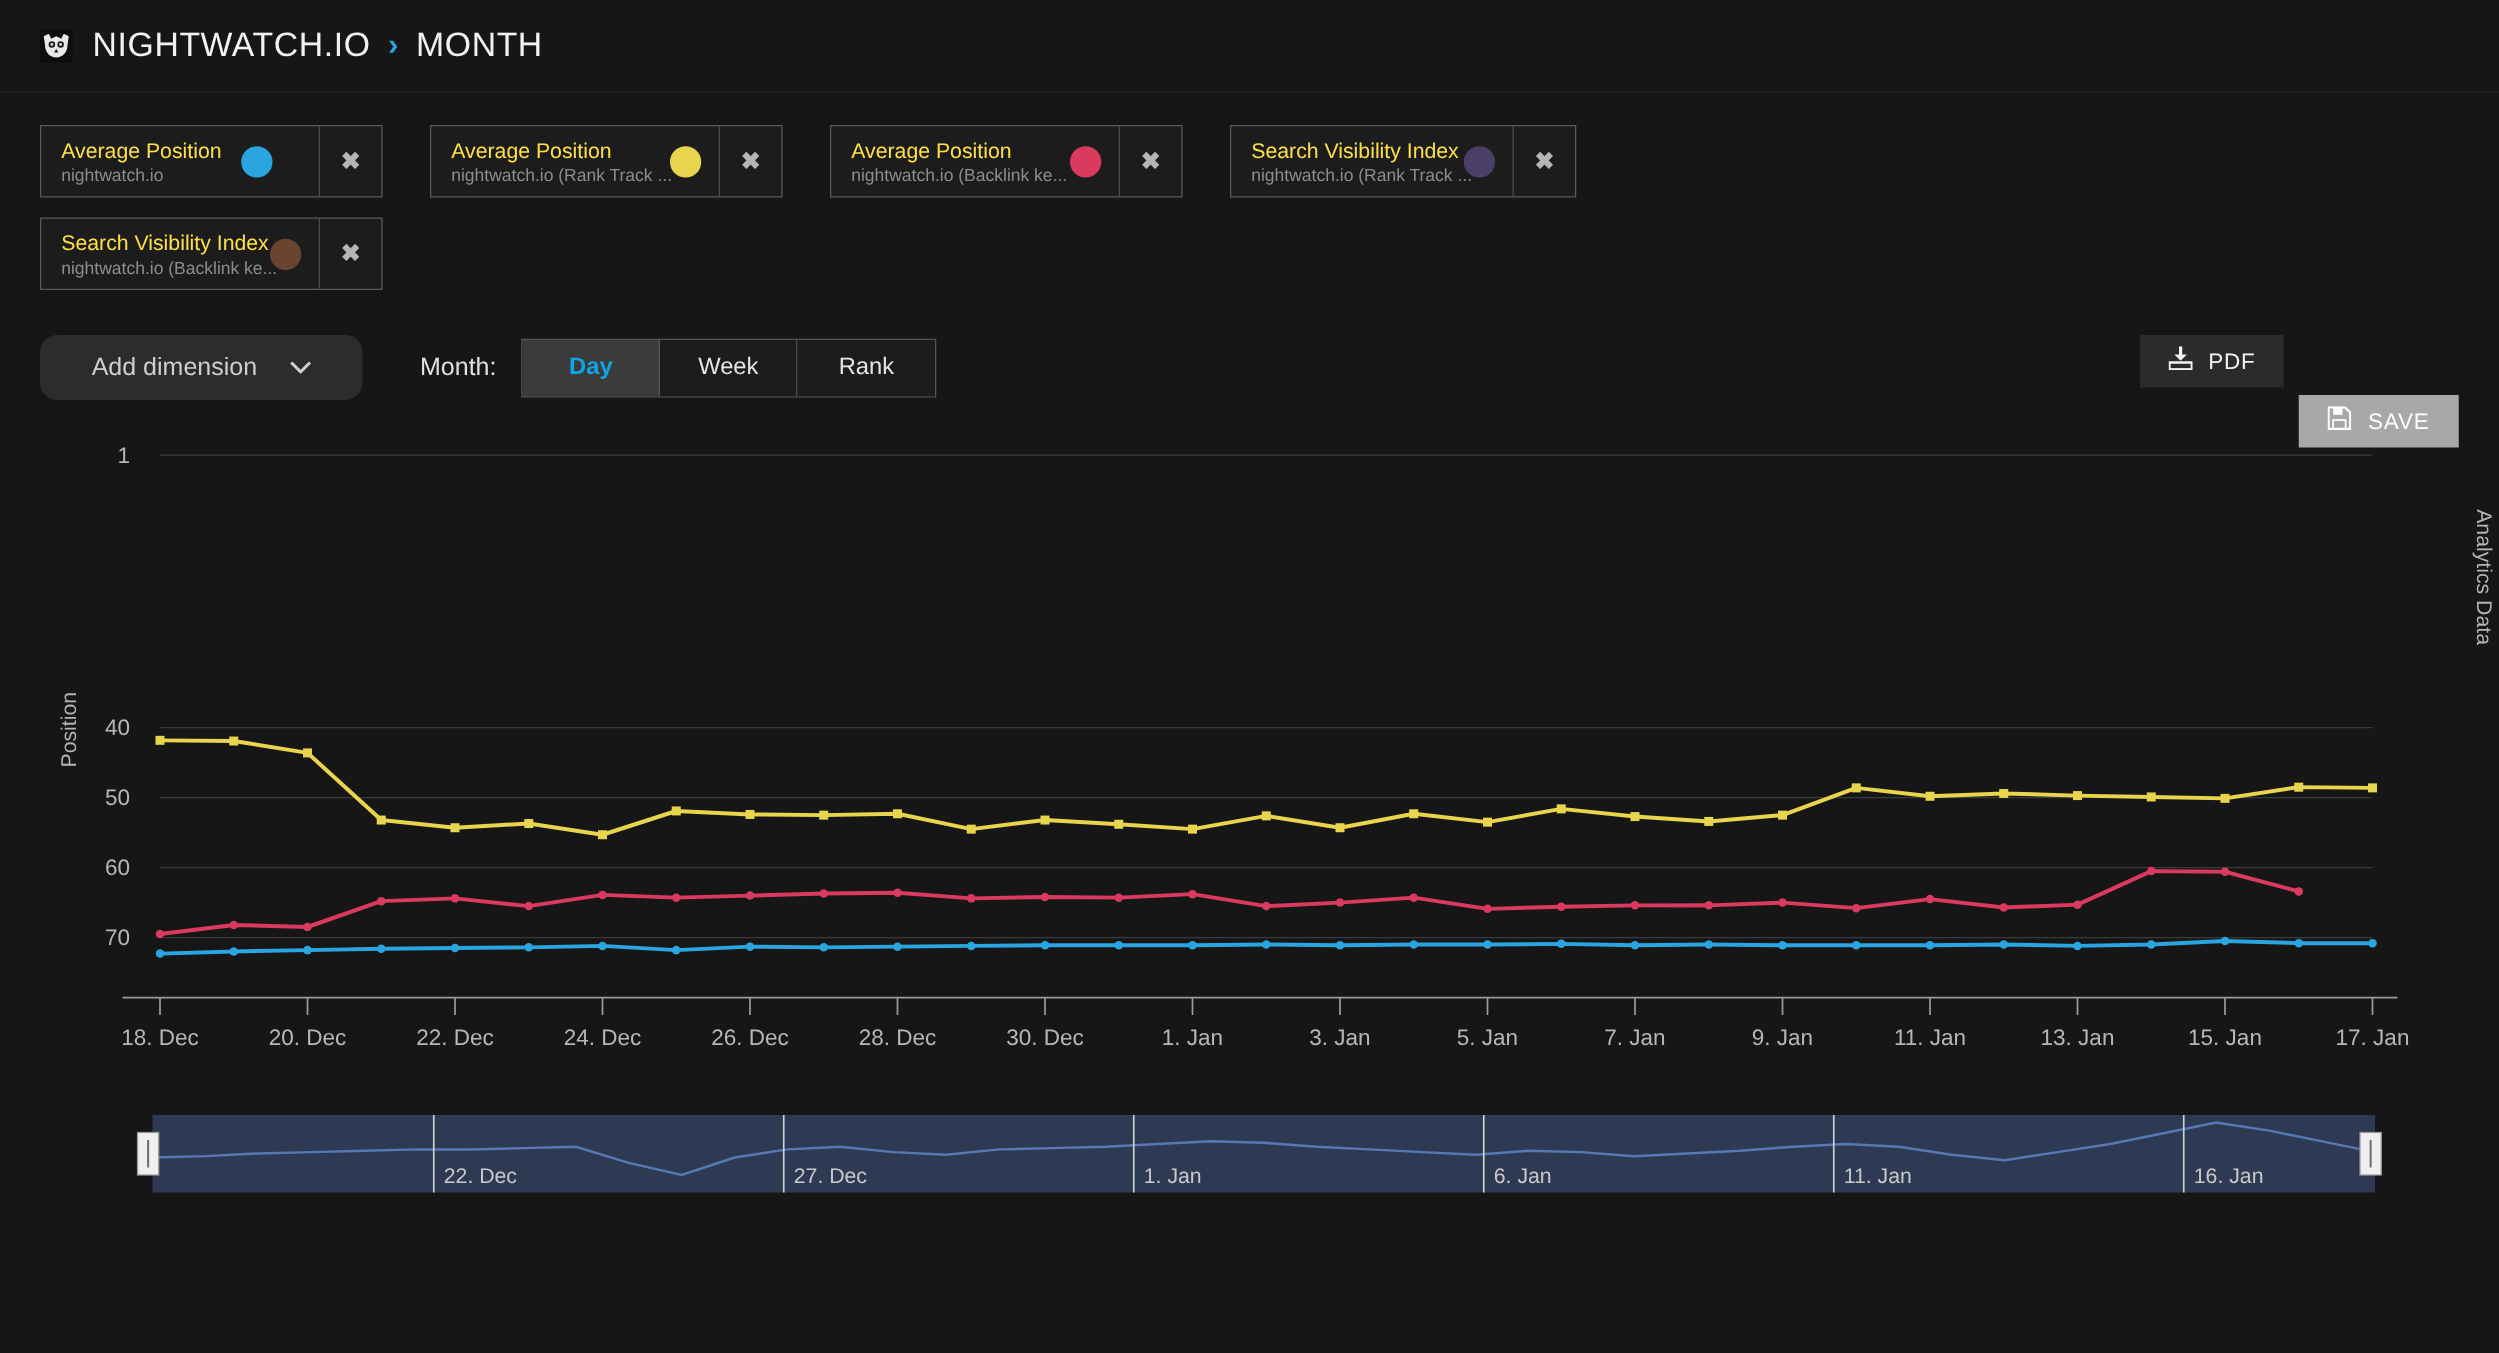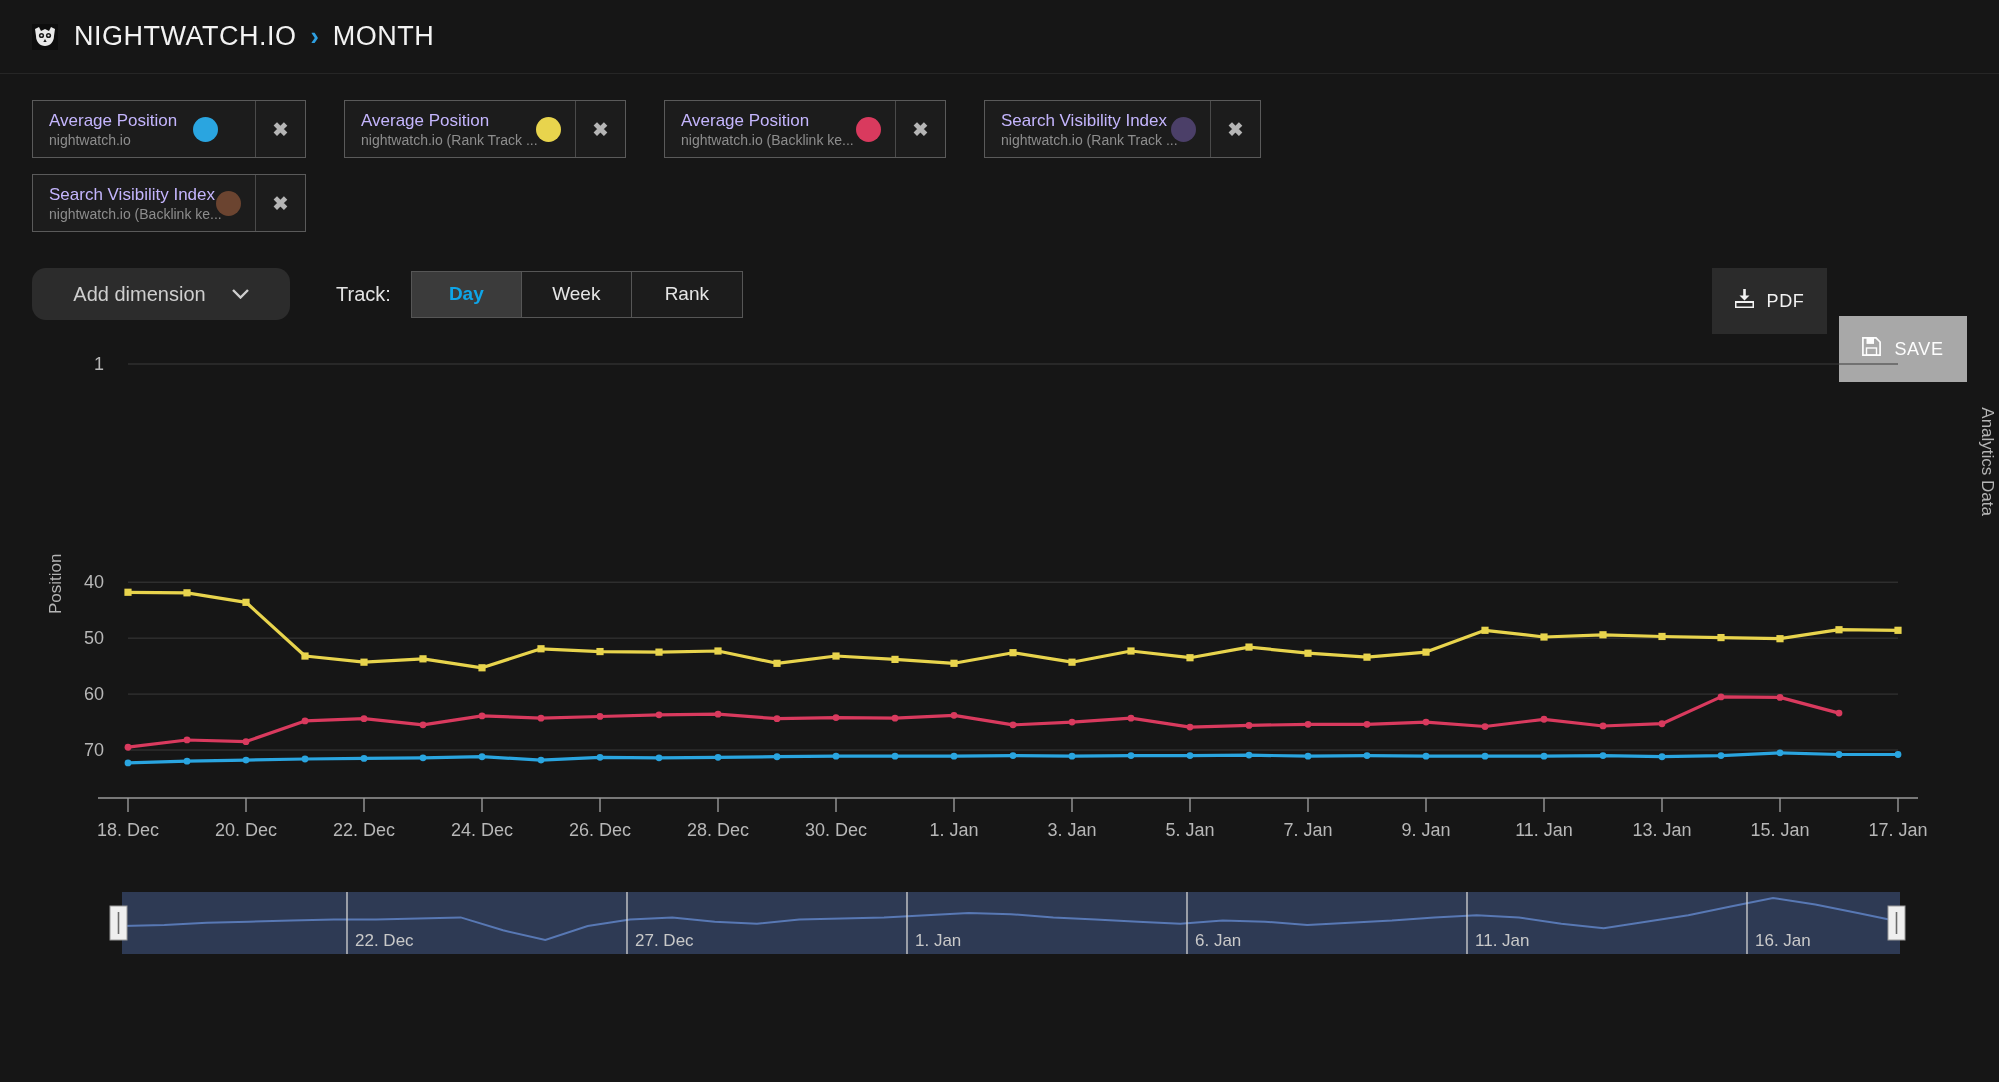"Average Position" .chip-title { color: #c4b5fd -> #fde047 }
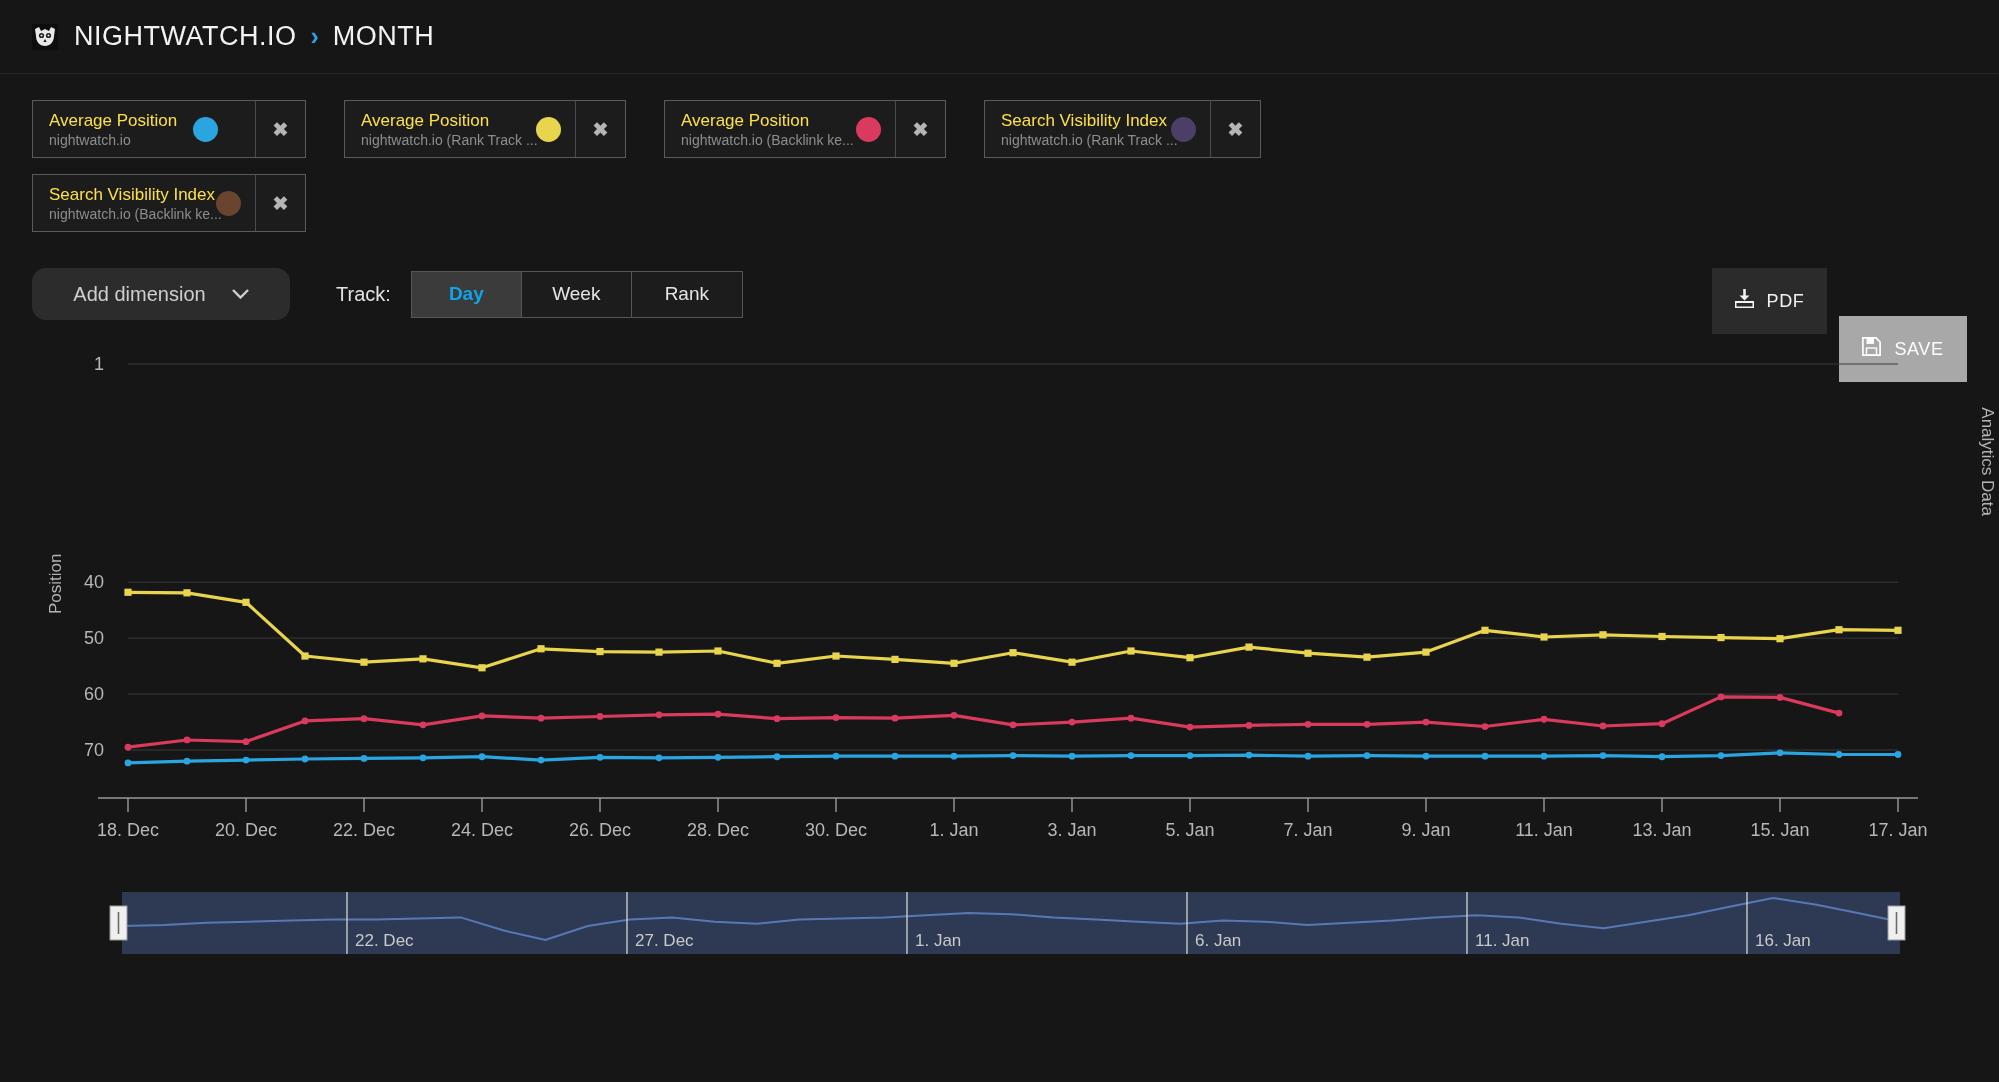"Track:" span.period-label { text: Track -> Month }
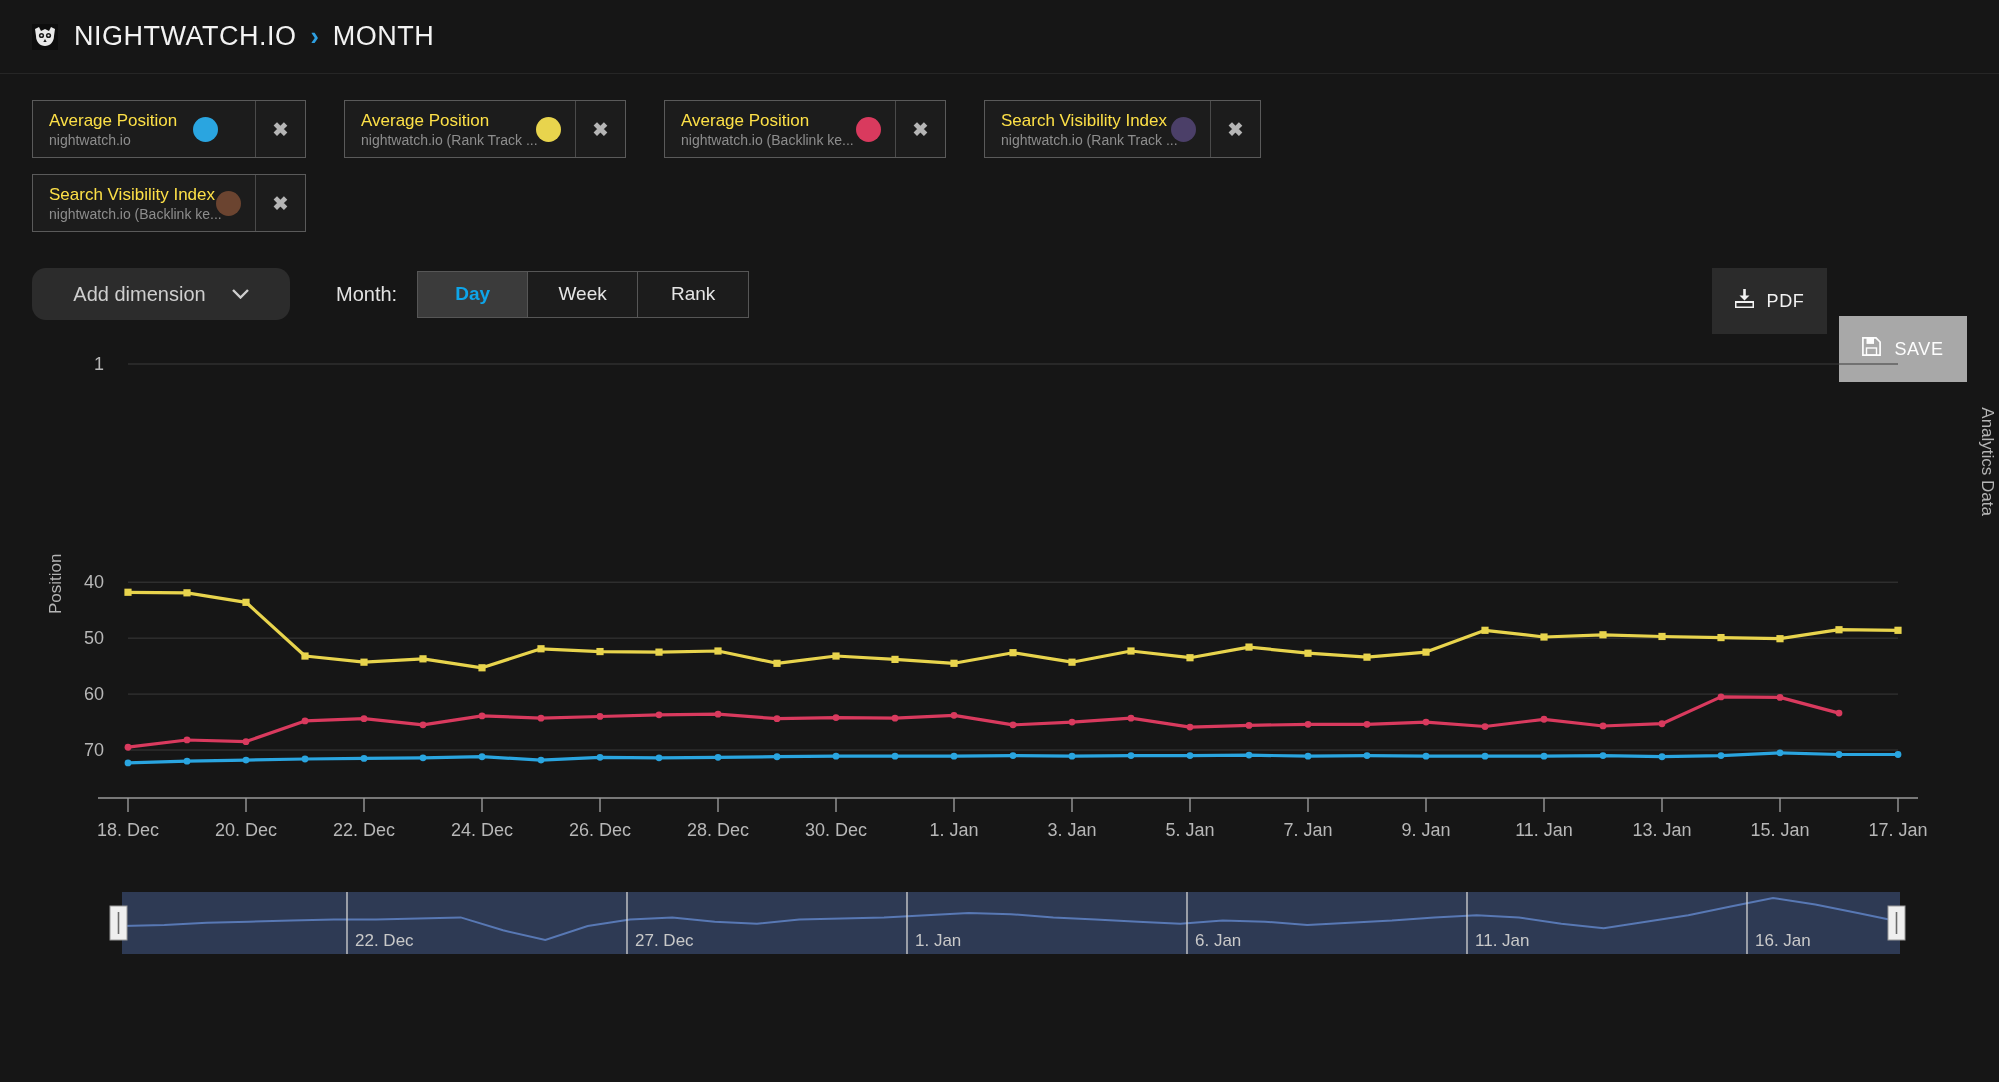"PDF" .btn-pdf, .btn-save { height: 66px -> 42px }
